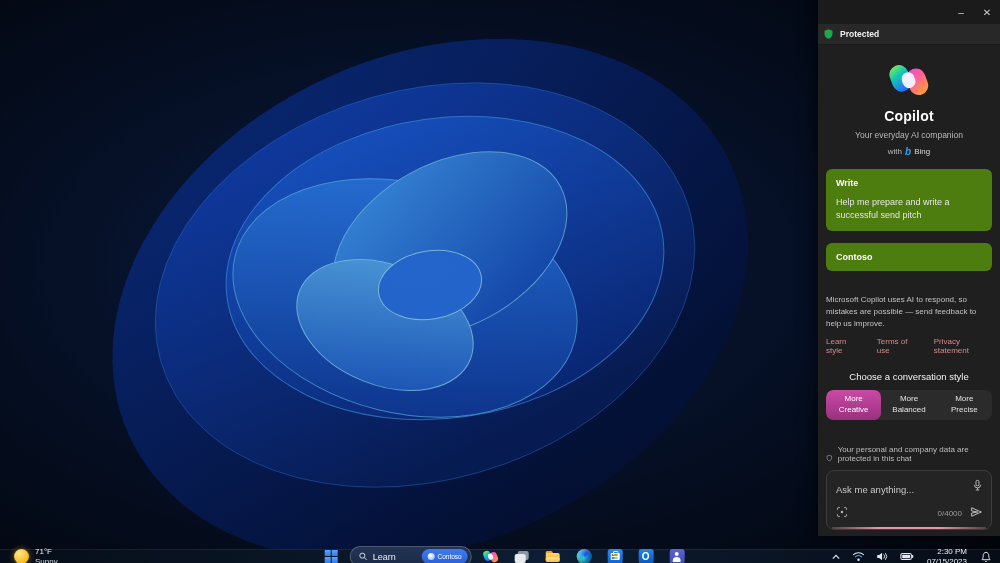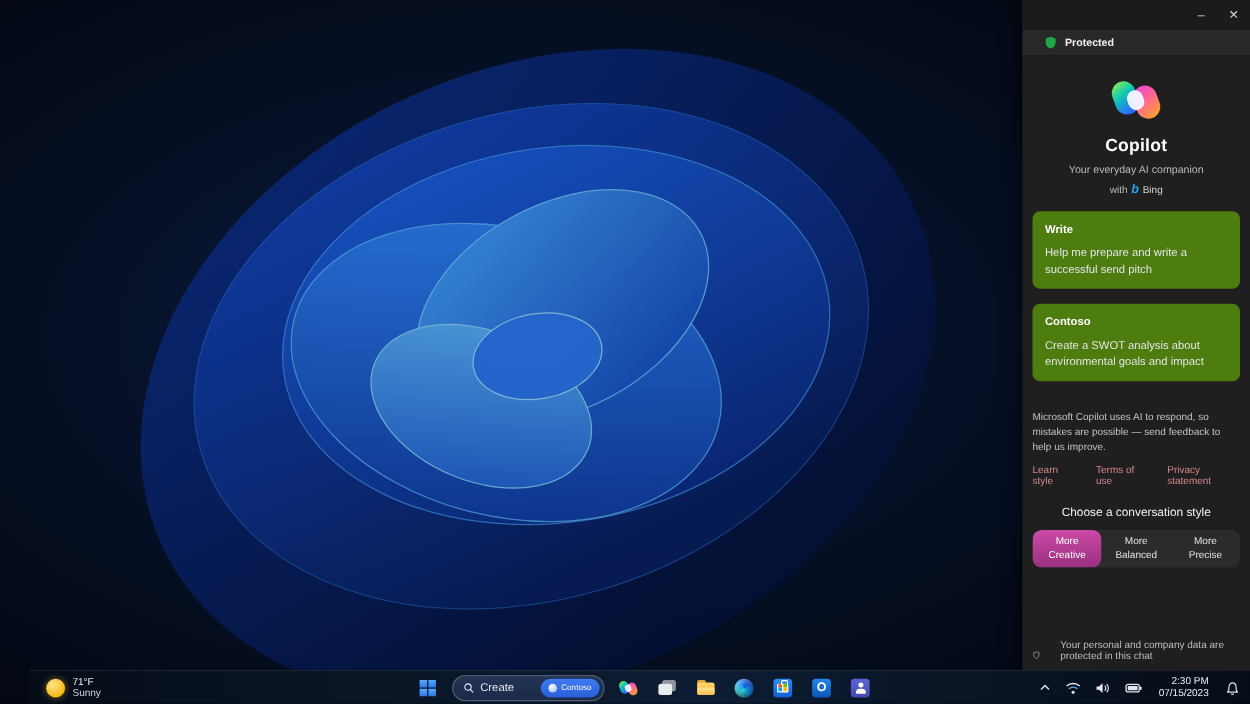"Protected" .p-protected { padding: 0 17px -> 0 5px }
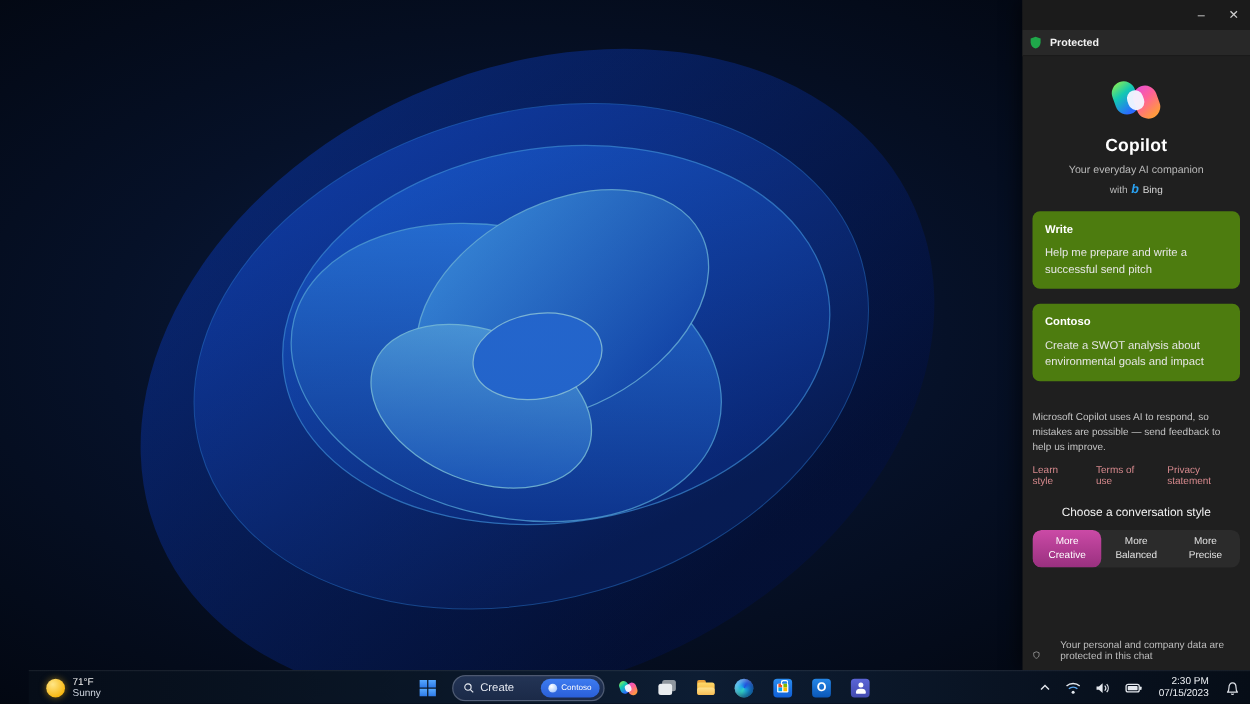"Create a SWOT analysis about" div.c-body { html: <div>Create a SWOT analysis about environmental goals and impact</div> -> none }
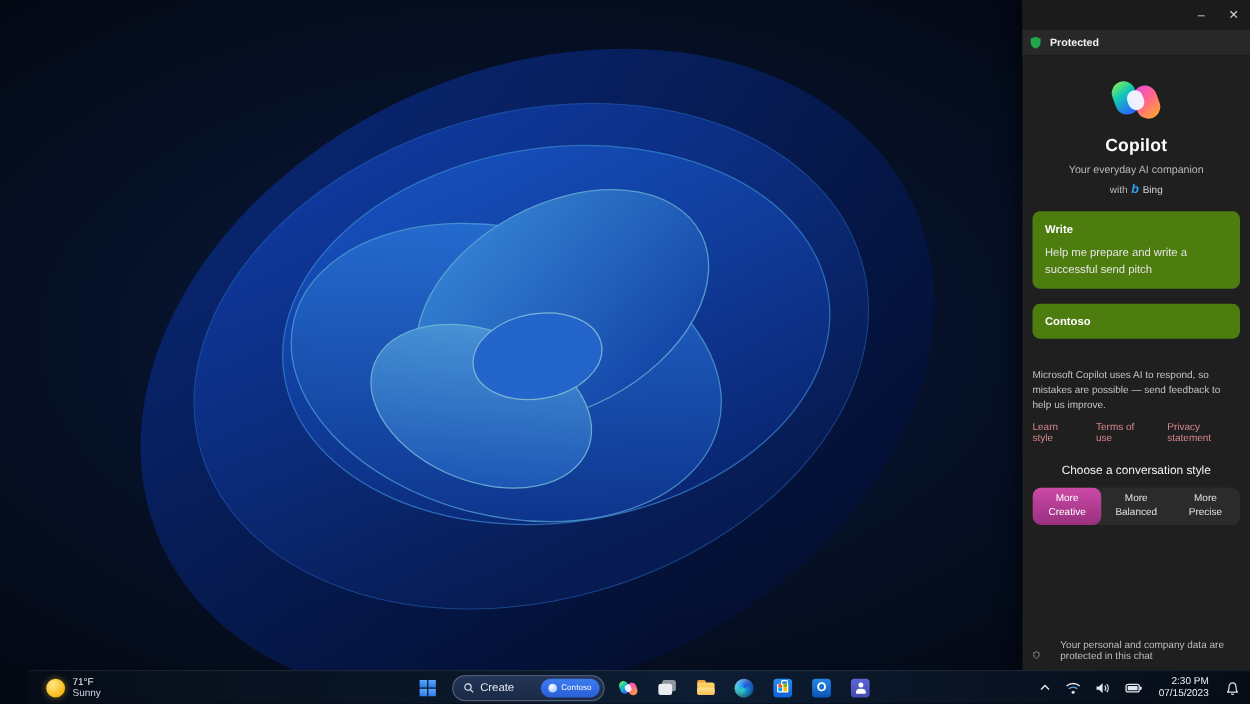"Your personal and company data" .p-priv { gap: 16px -> 5px }
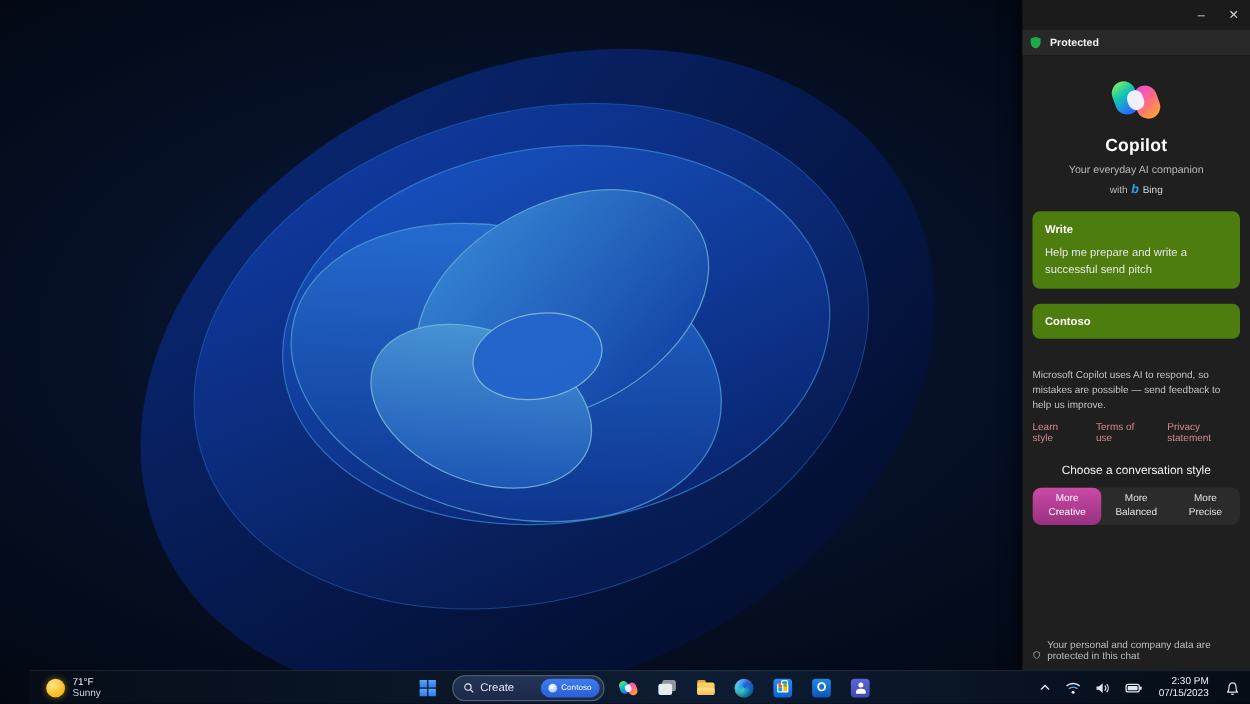"Ask me anything..." div.inputbox { html: none -> <div> <input> <div> <svg> <rect></rect> <path></path> <line></line> <line></line> </svg> </div> <div> <div> <svg> <path></path> <circle></circle> </svg> </div> <div> <span>0/4000</span> <div> <svg> <path></path> </svg> </div> </div> </div> <div></div> </div> }
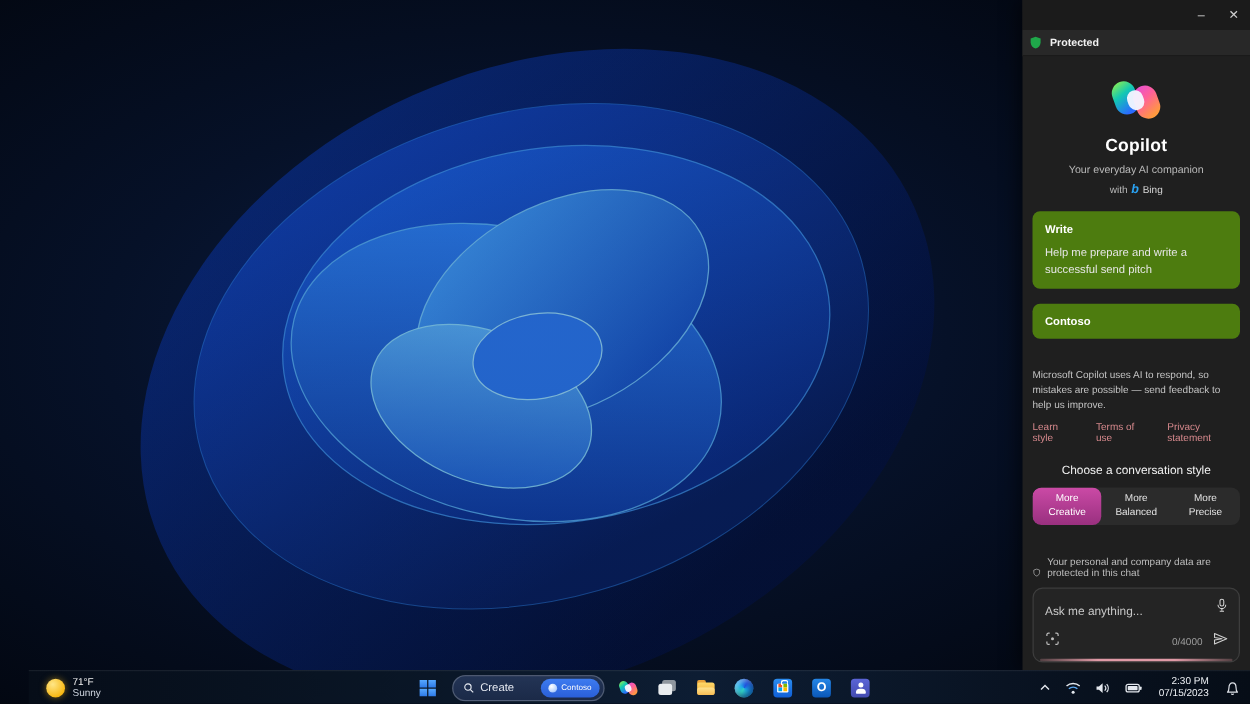"71°F" .taskbar { height: 27px -> 14px; margin-left: 23px -> none }
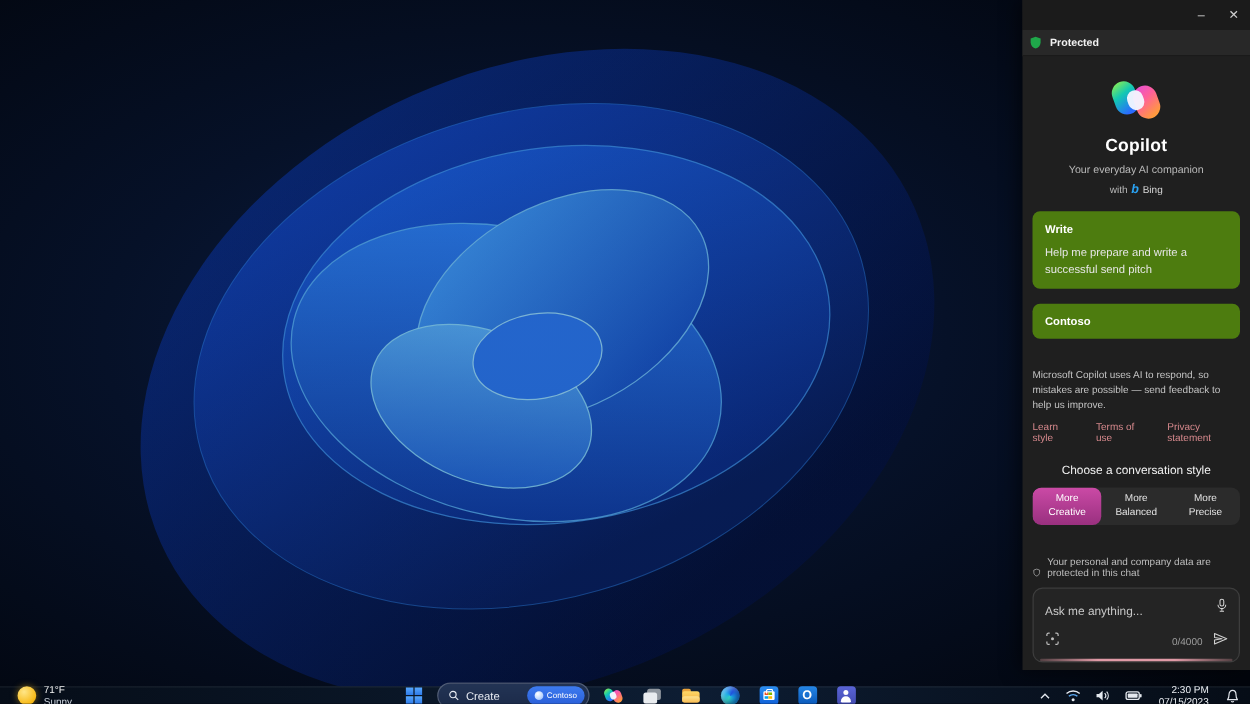"Create" span.s-label { text: Create -> Learn }
